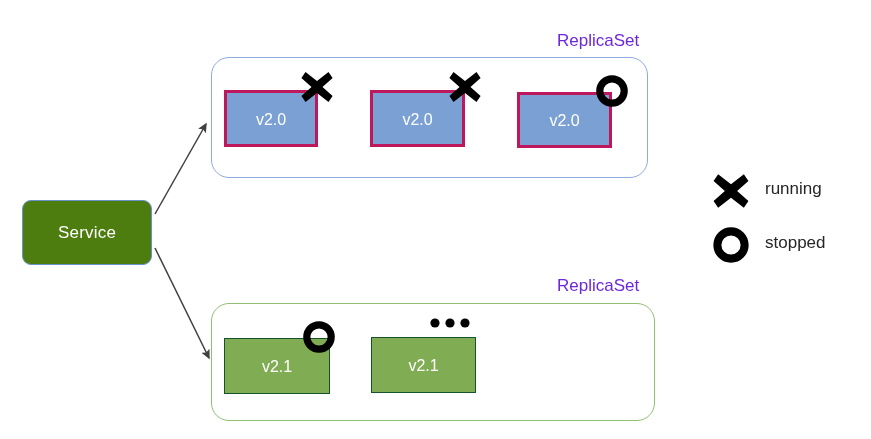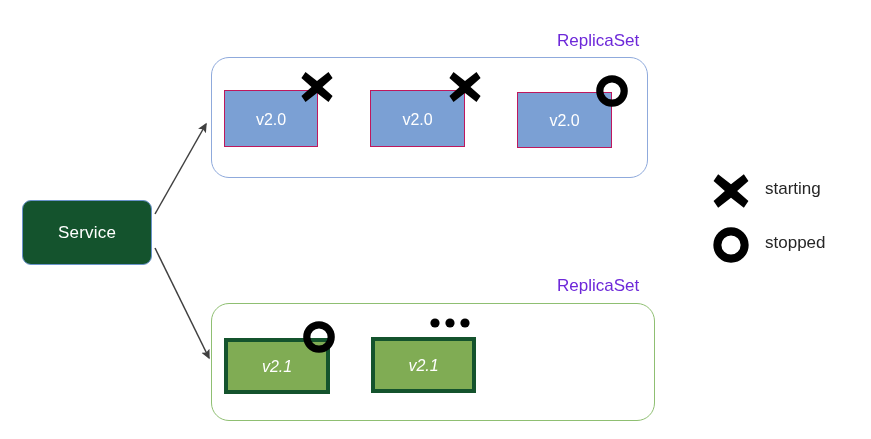"v2.0" .pod.v20 { border: 1px solid #be185d -> 3px solid #be185d }
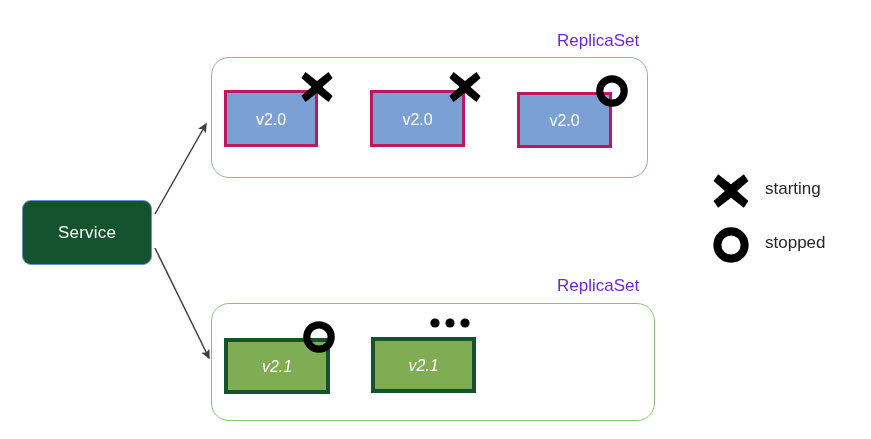"starting" span.legend-text { text: starting -> running }
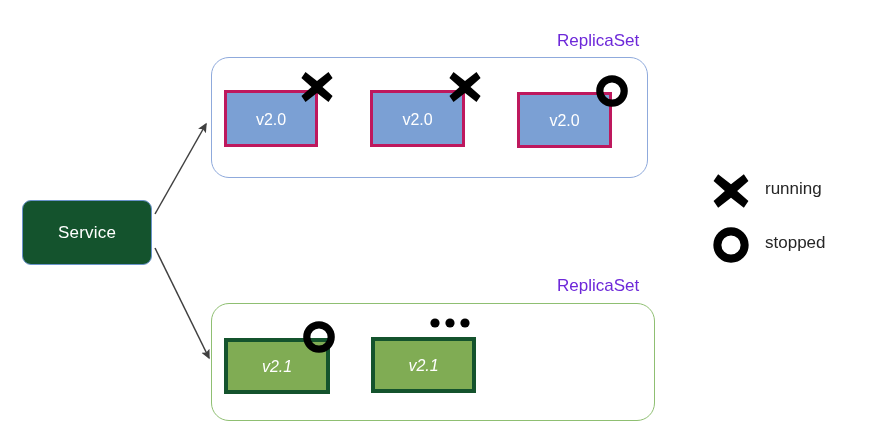"Service" .service-box { background: #14532d -> #4d7c0f }
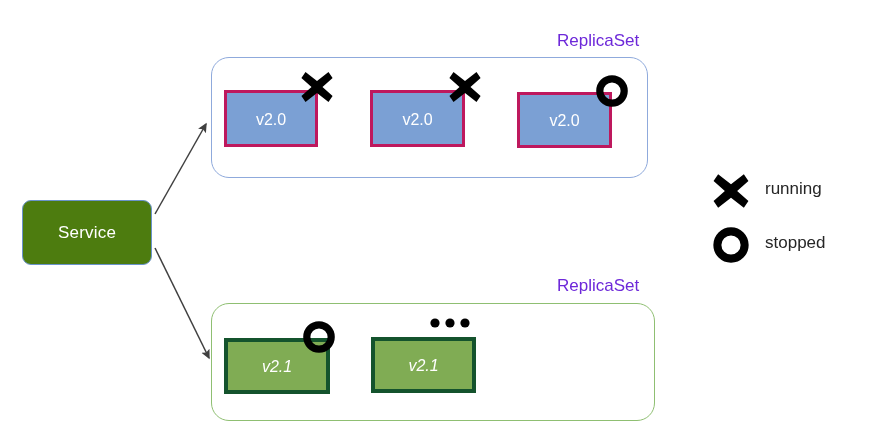"v2.1" .pod.v21 { border: 4px solid #14532d -> 1px solid #14532d; font-style: italic -> none }
